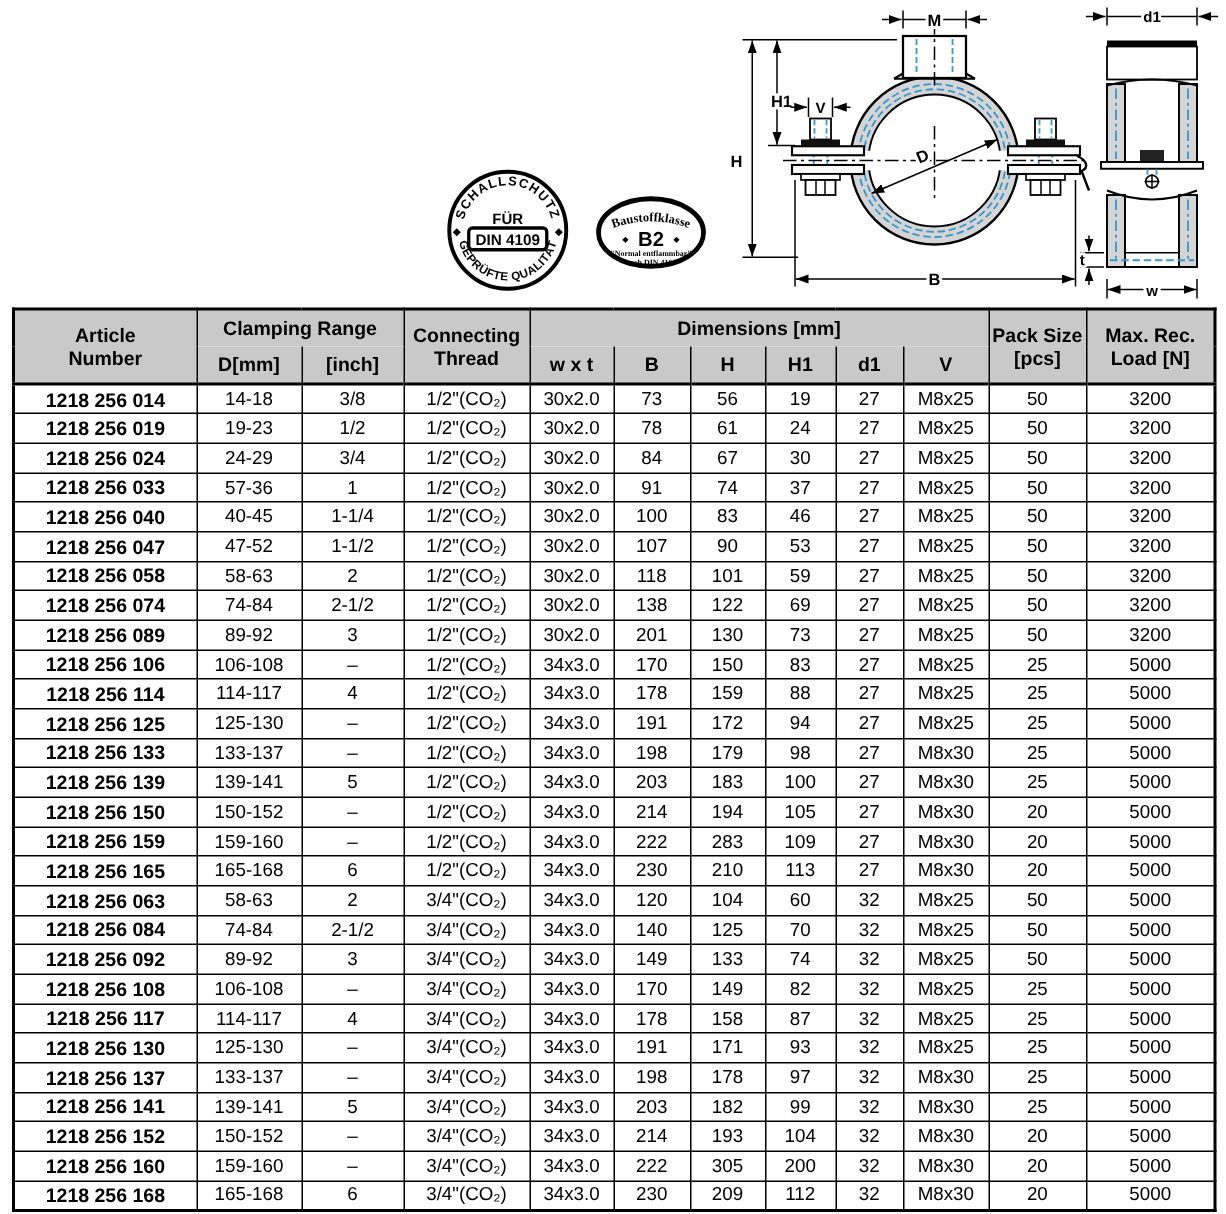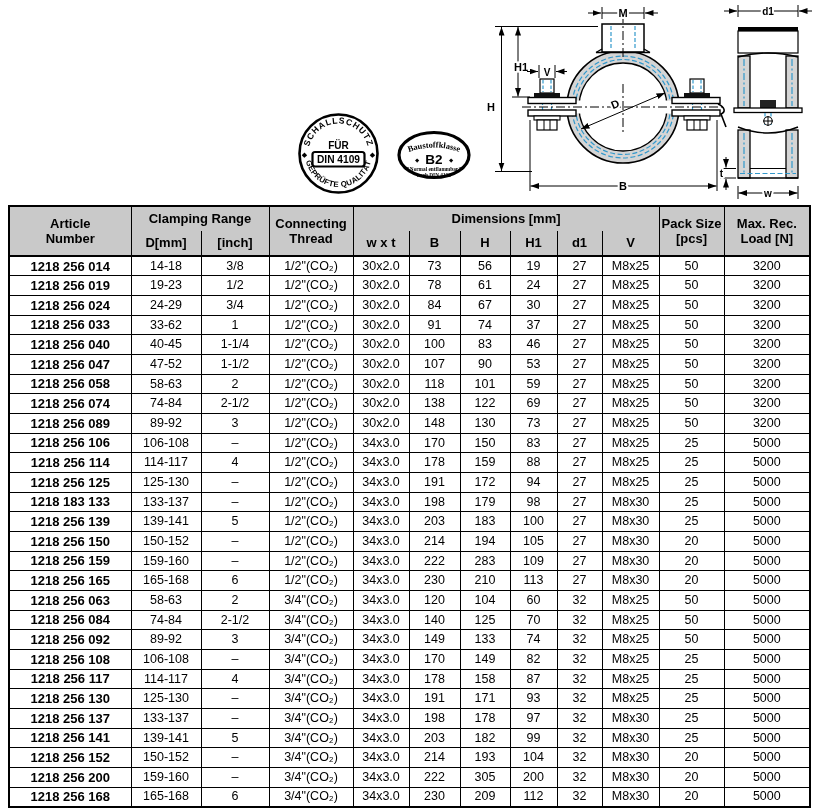"33-62" td { text: 33-62 -> 57-36 }
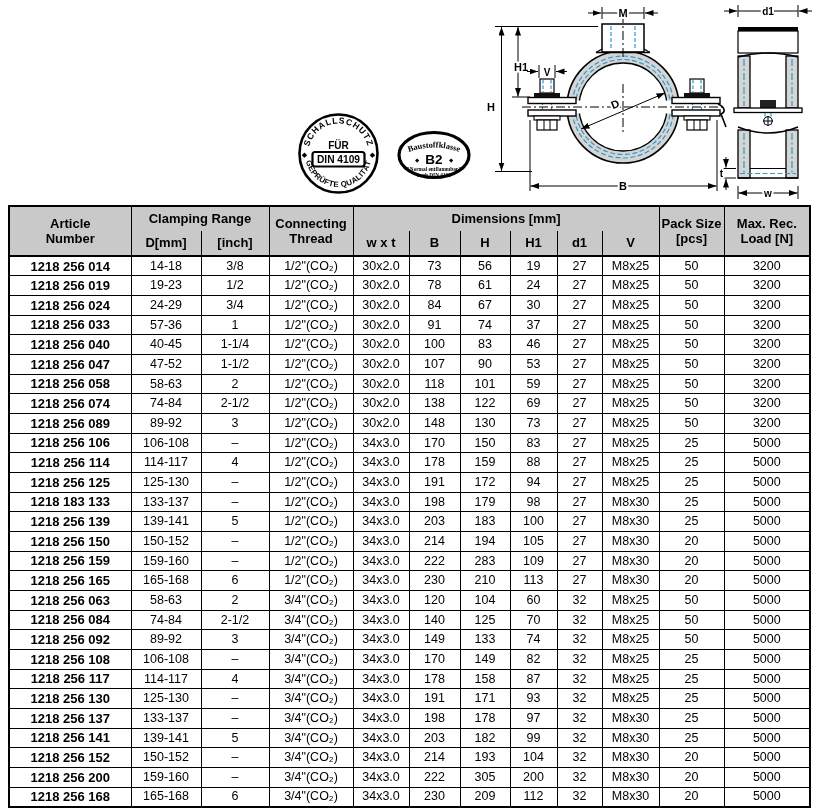"148" td { text: 148 -> 201 }
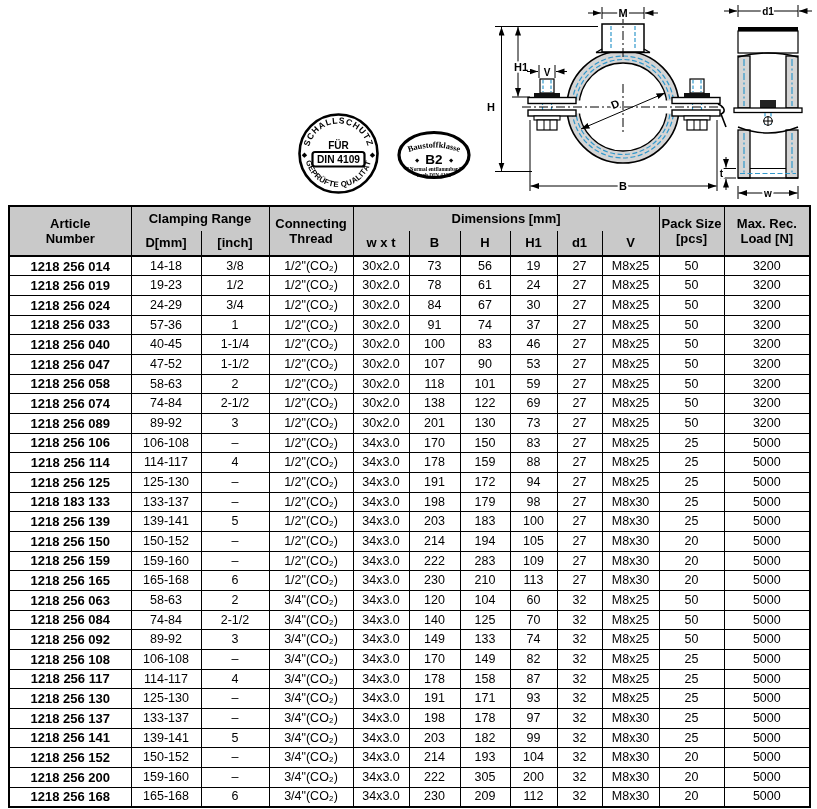"1218 183 133" td.art { text: 1218 183 133 -> 1218 256 133 }
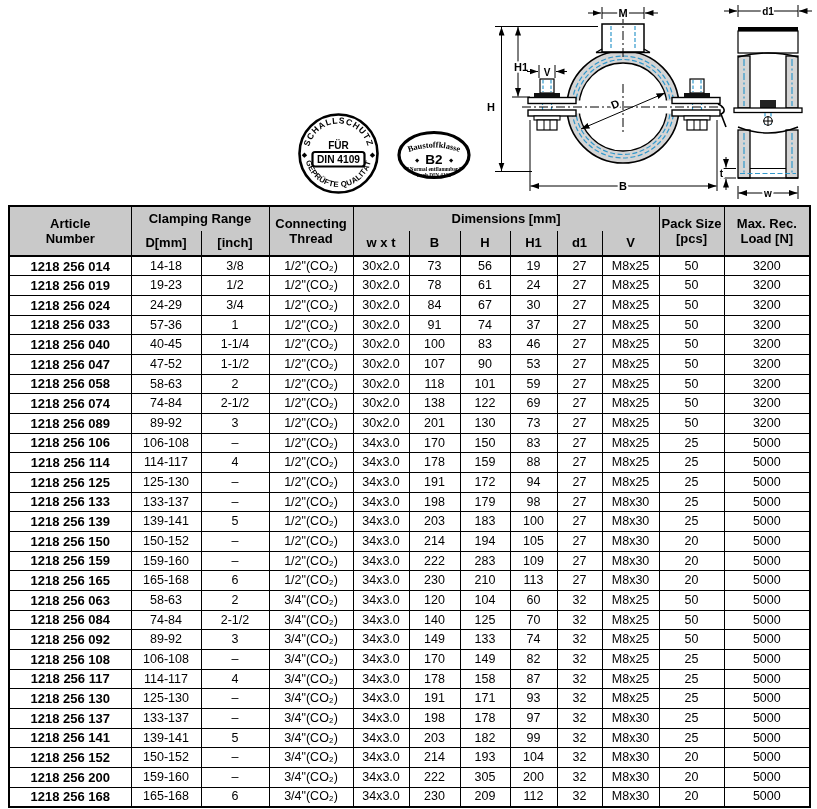"1218 256 200" td.art { text: 1218 256 200 -> 1218 256 160 }
